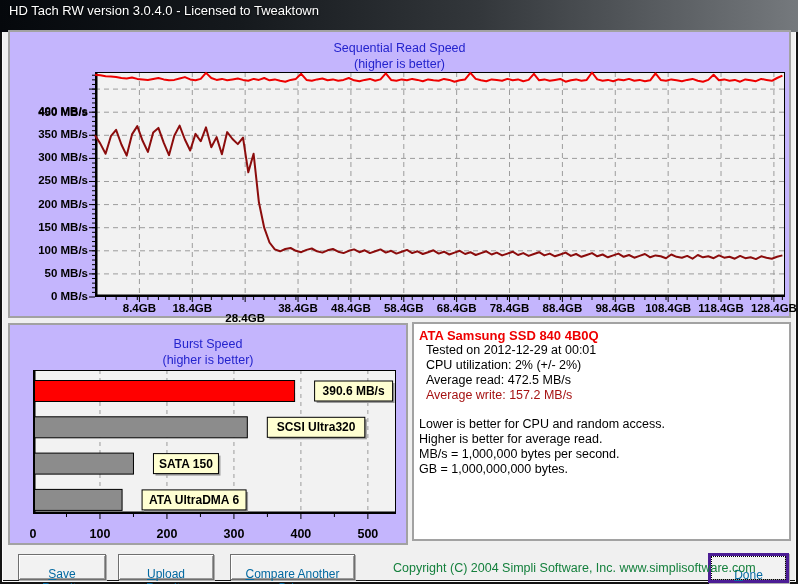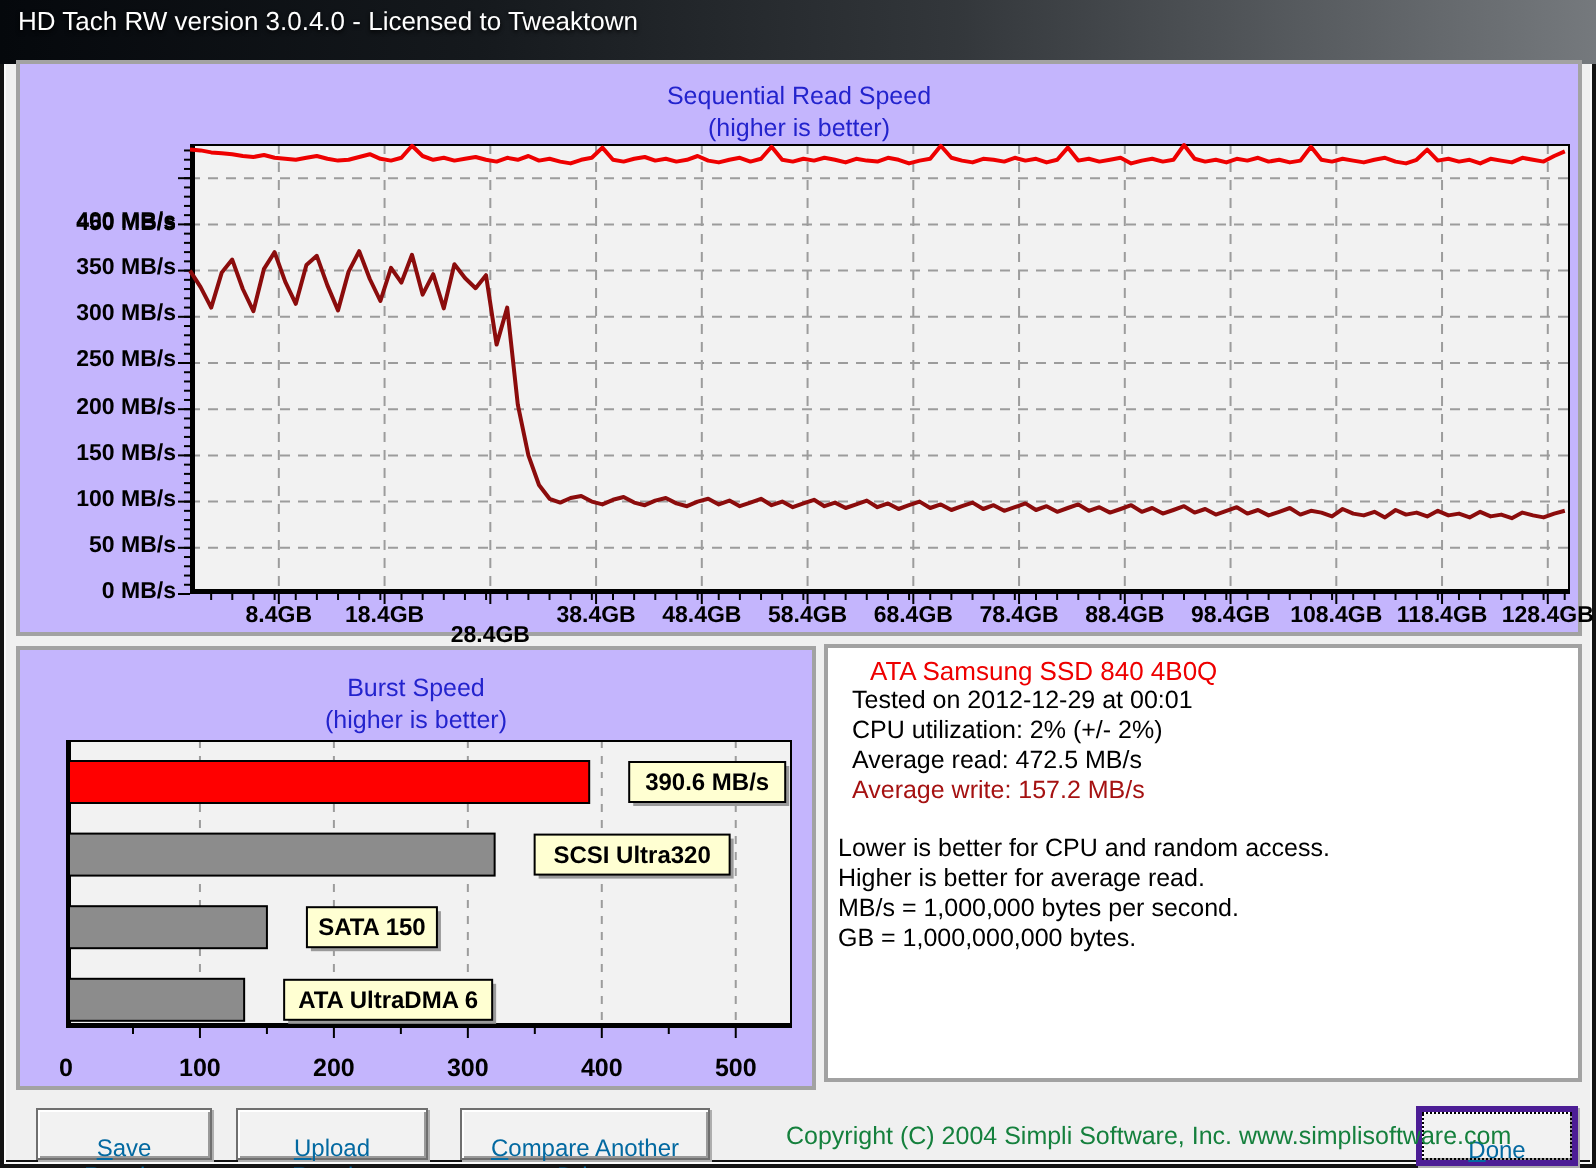"ATA Samsung SSD 840 4B0Q" .info-title { font-weight: normal -> bold; margin-left: 16px -> none }
